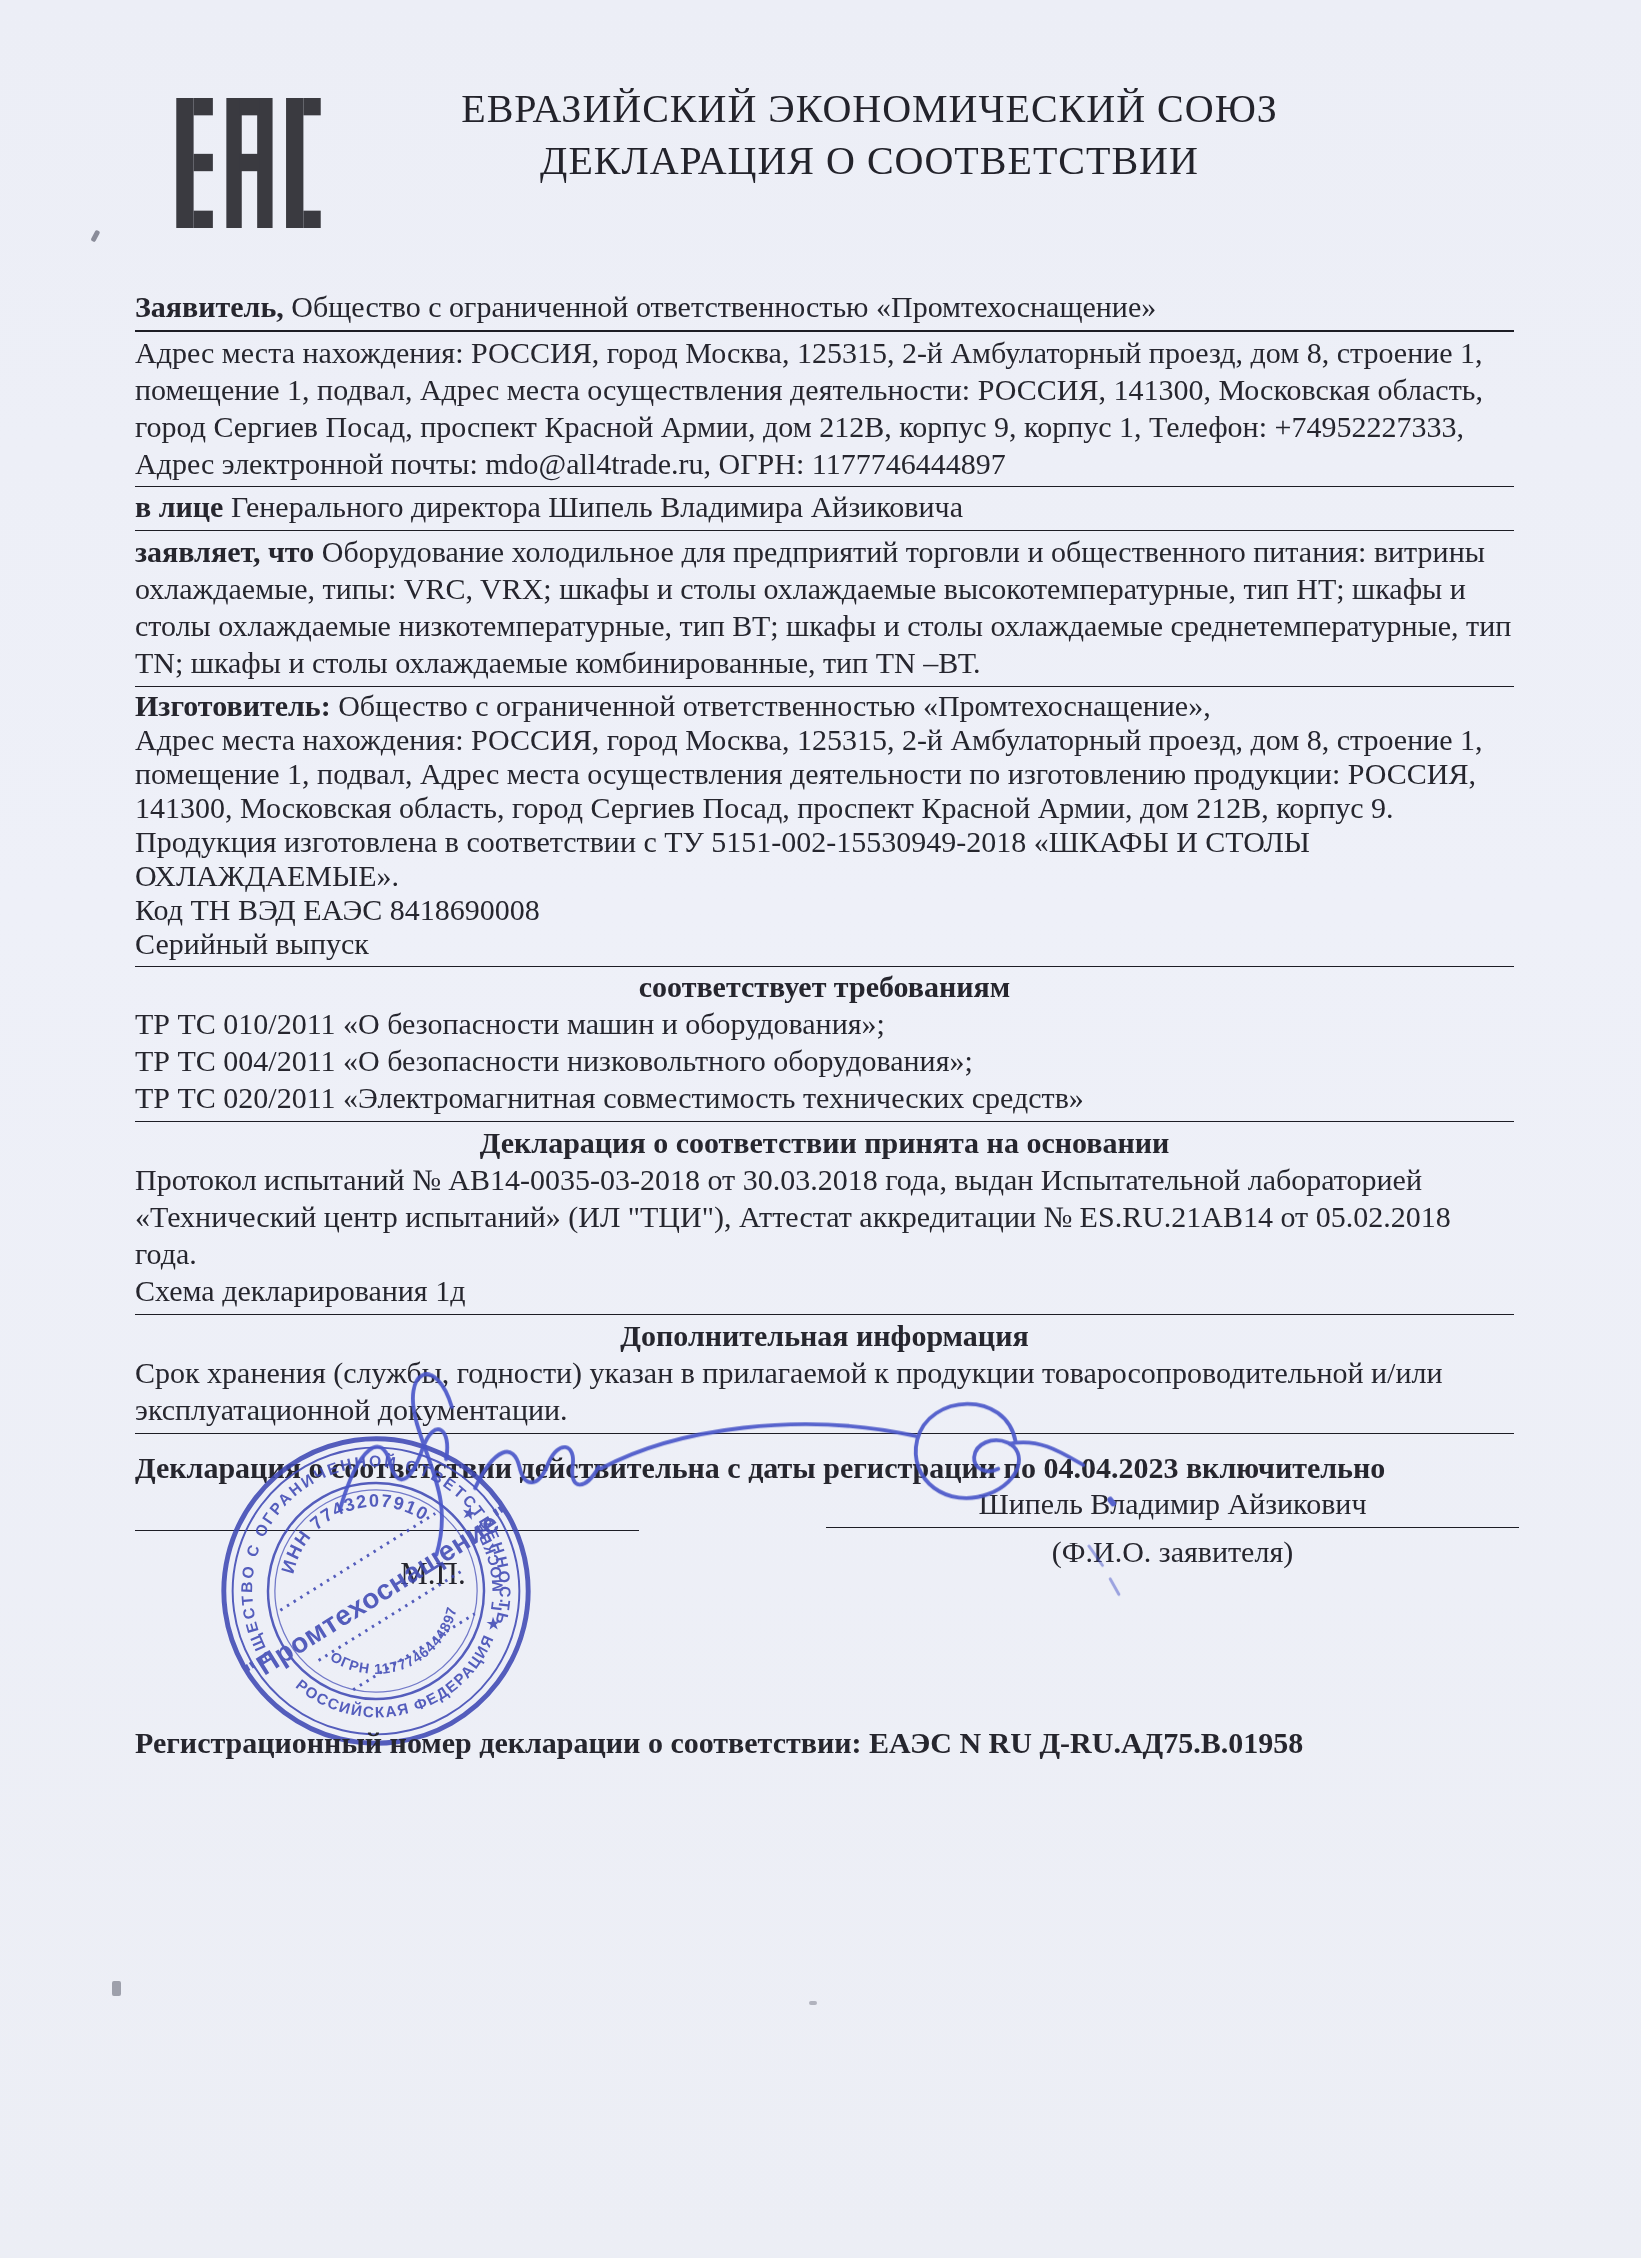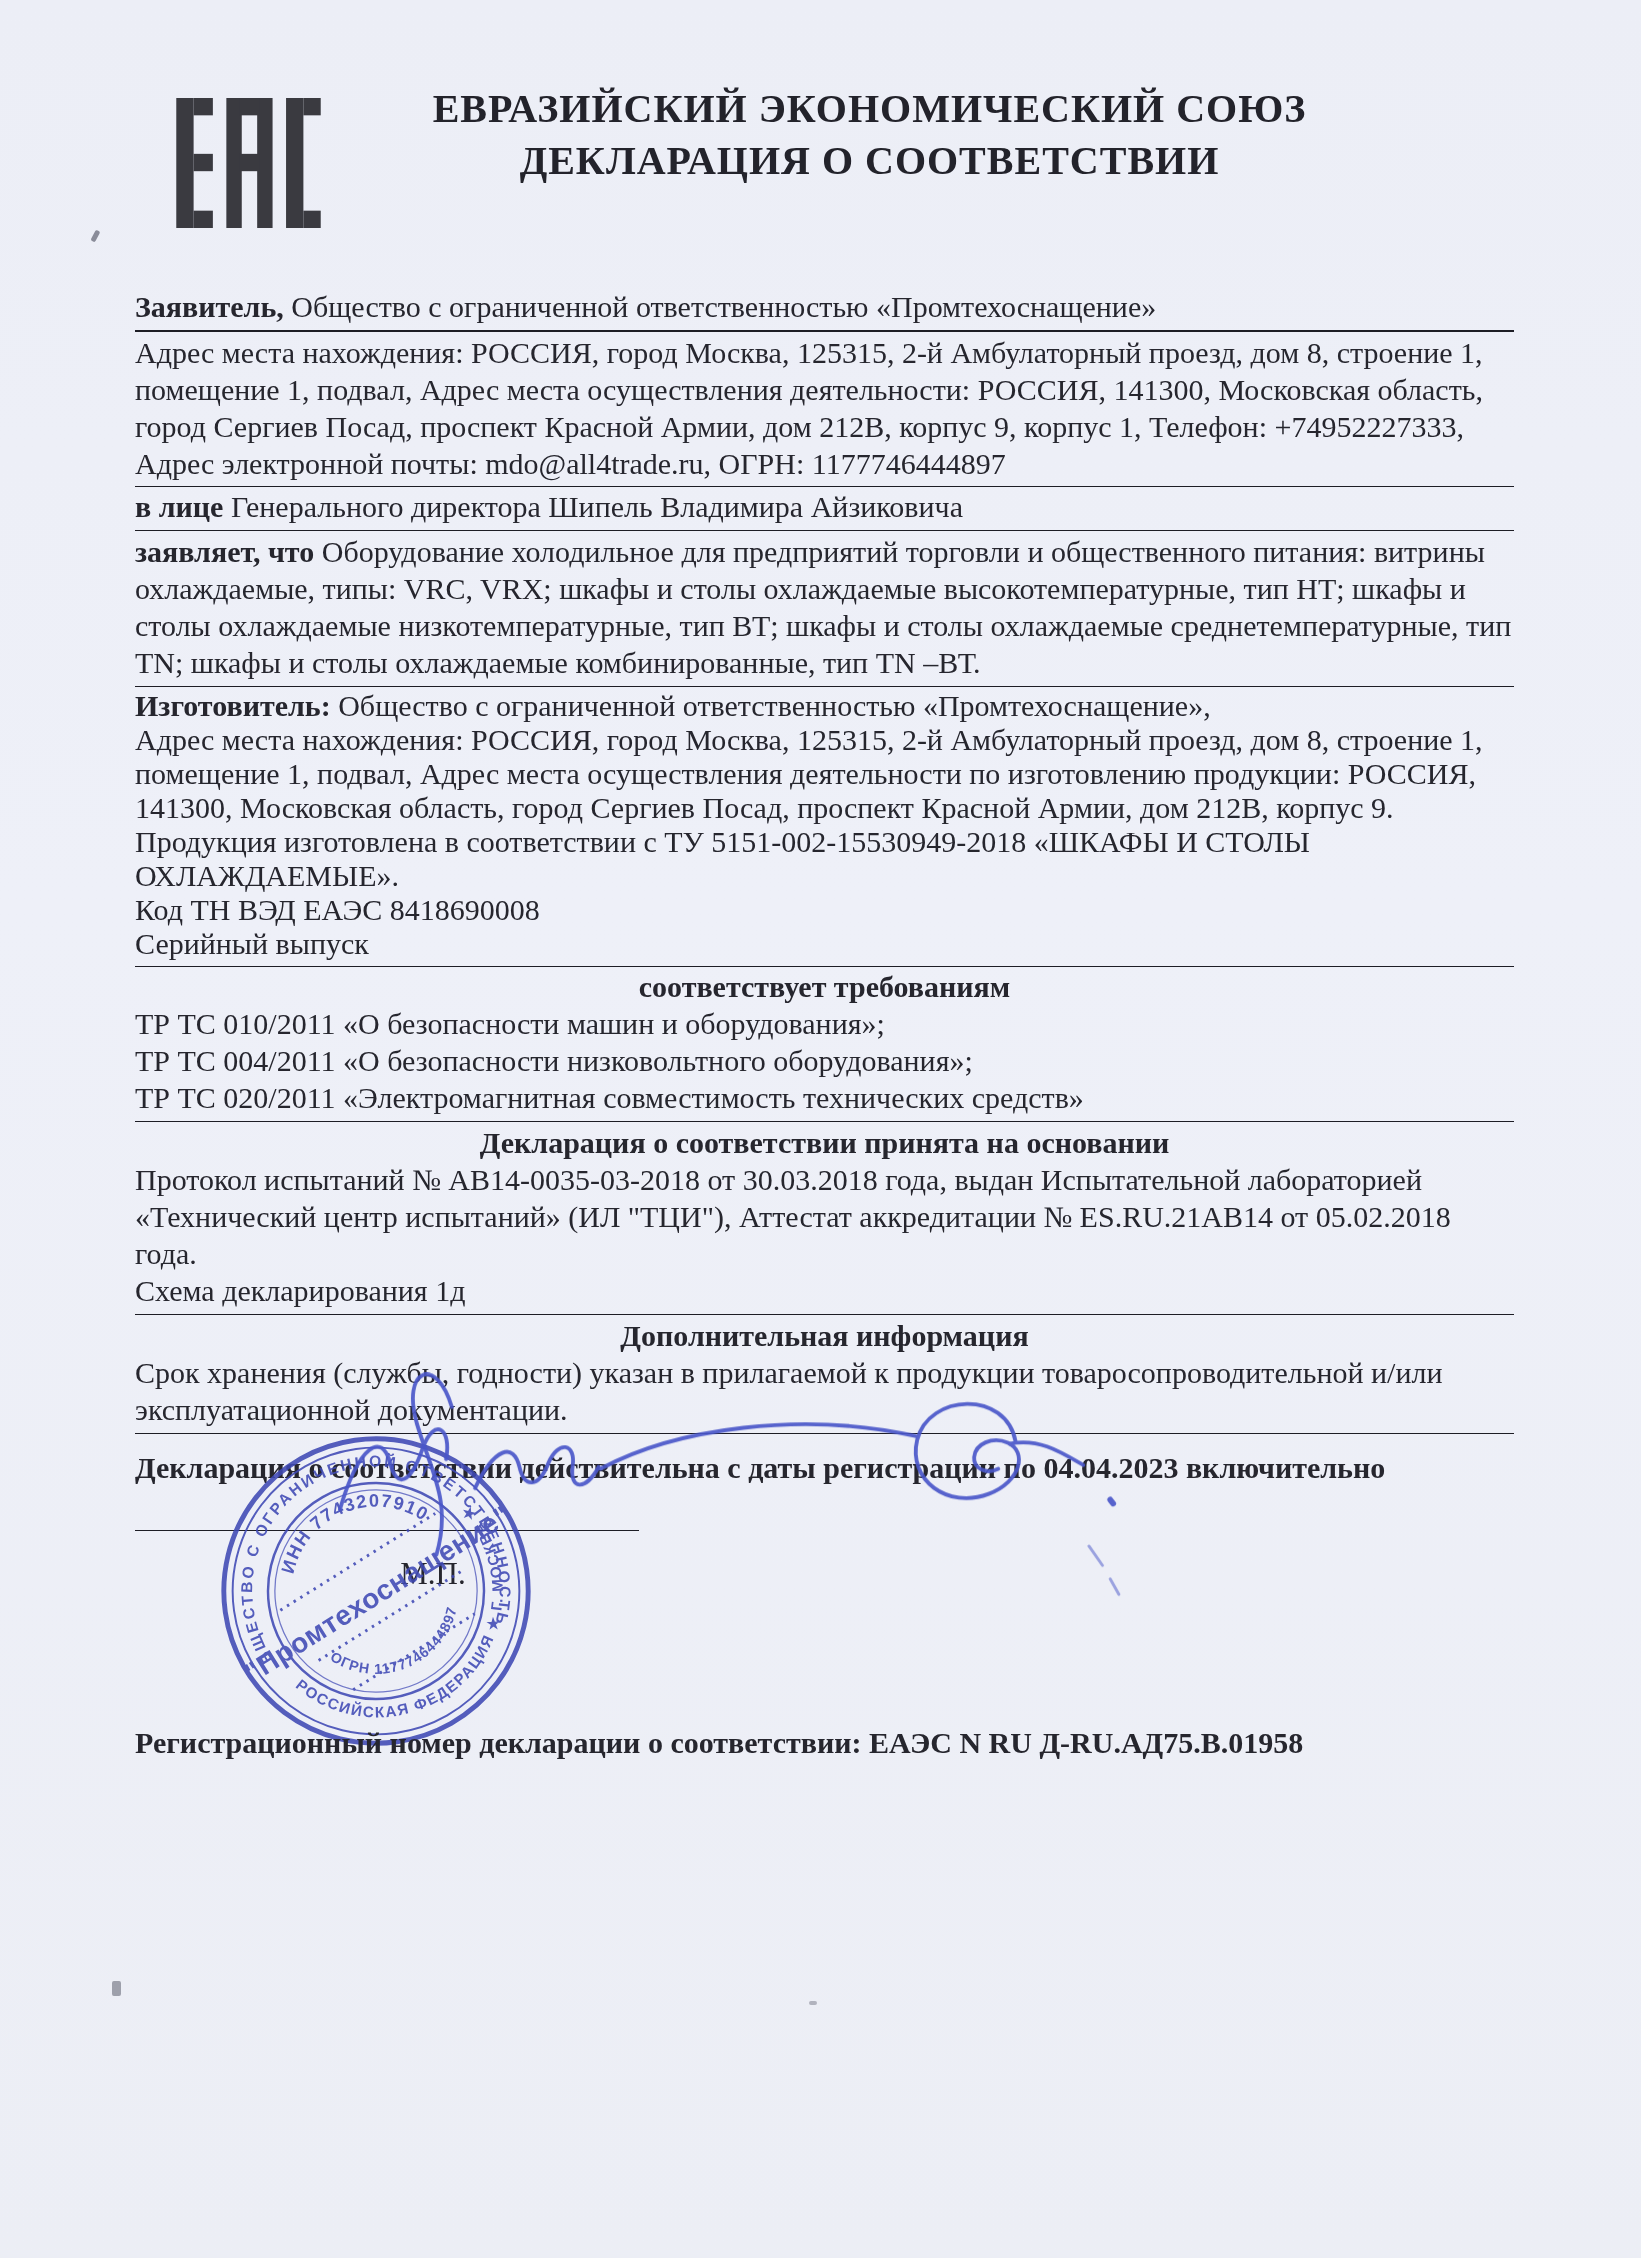"ЕВРАЗИЙСКИЙ ЭКОНОМИЧЕСКИЙ СОЮЗ" .titles { font-weight: bold -> normal }
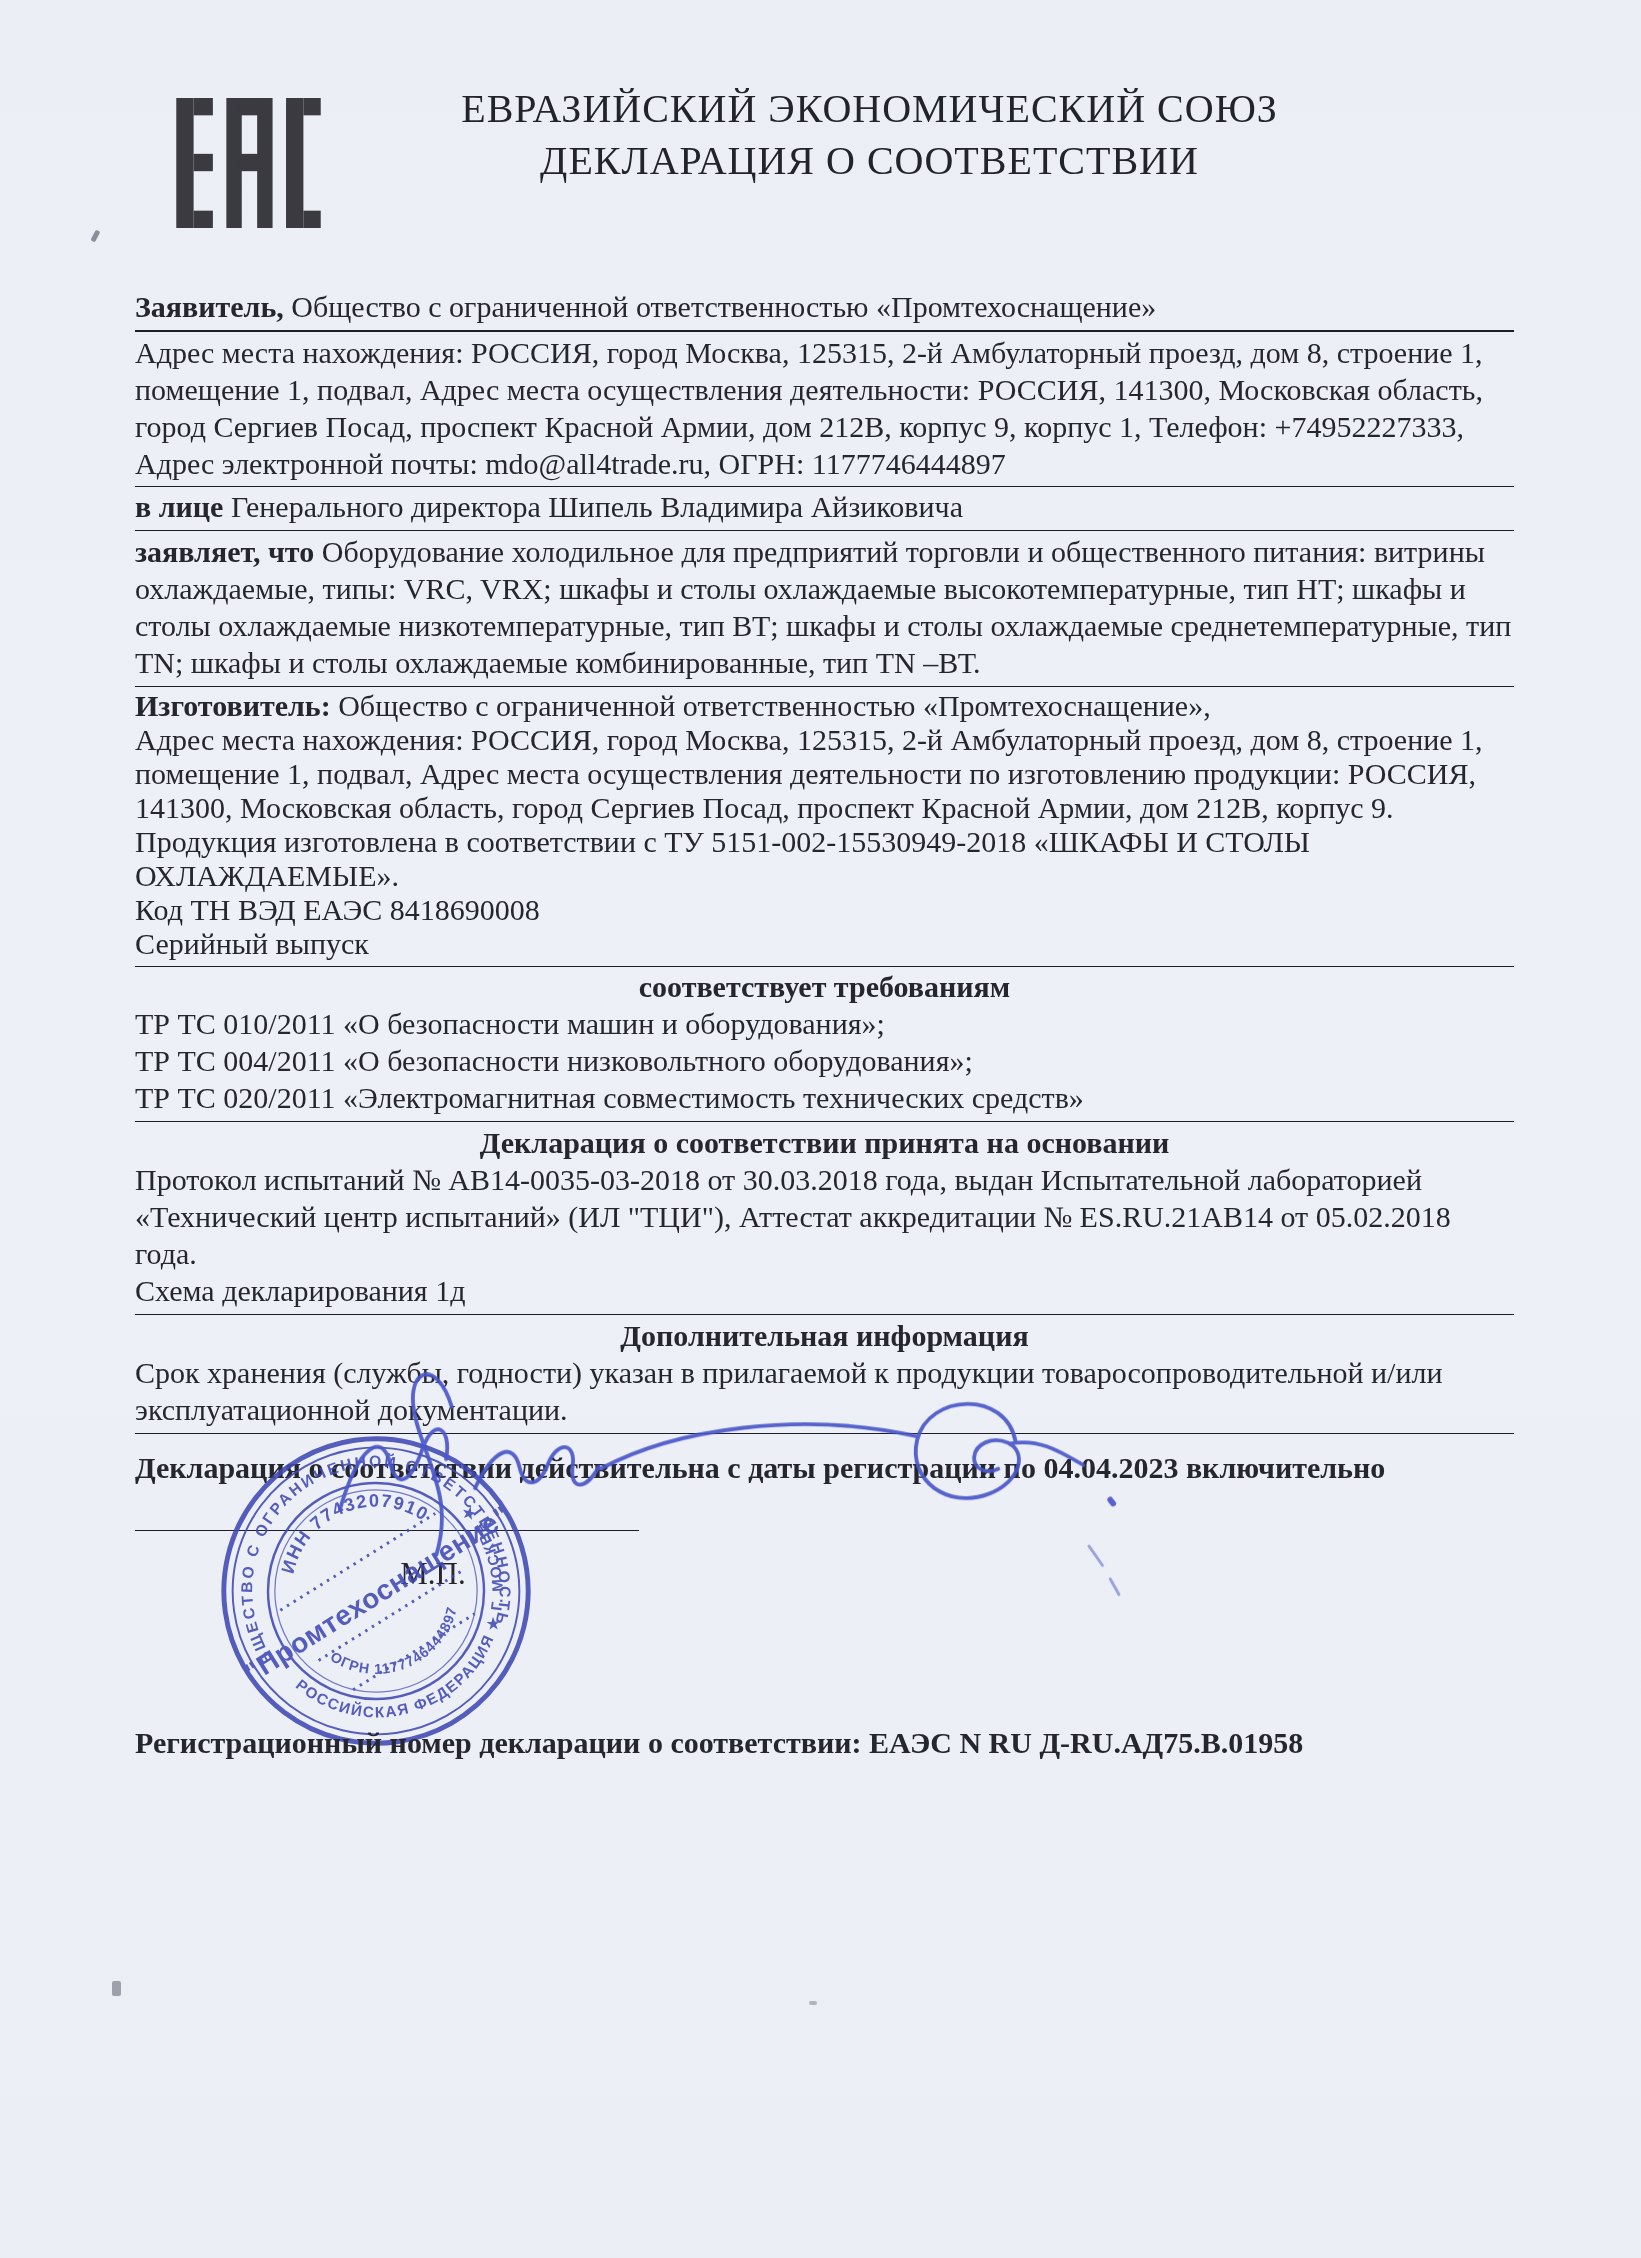"Шипель Владимир Айзикович" div.sig-right { html: none -> <div> <div>Шипель Владимир Айзикович</div> <div>(Ф.И.О. заявителя)</div> </div> }
